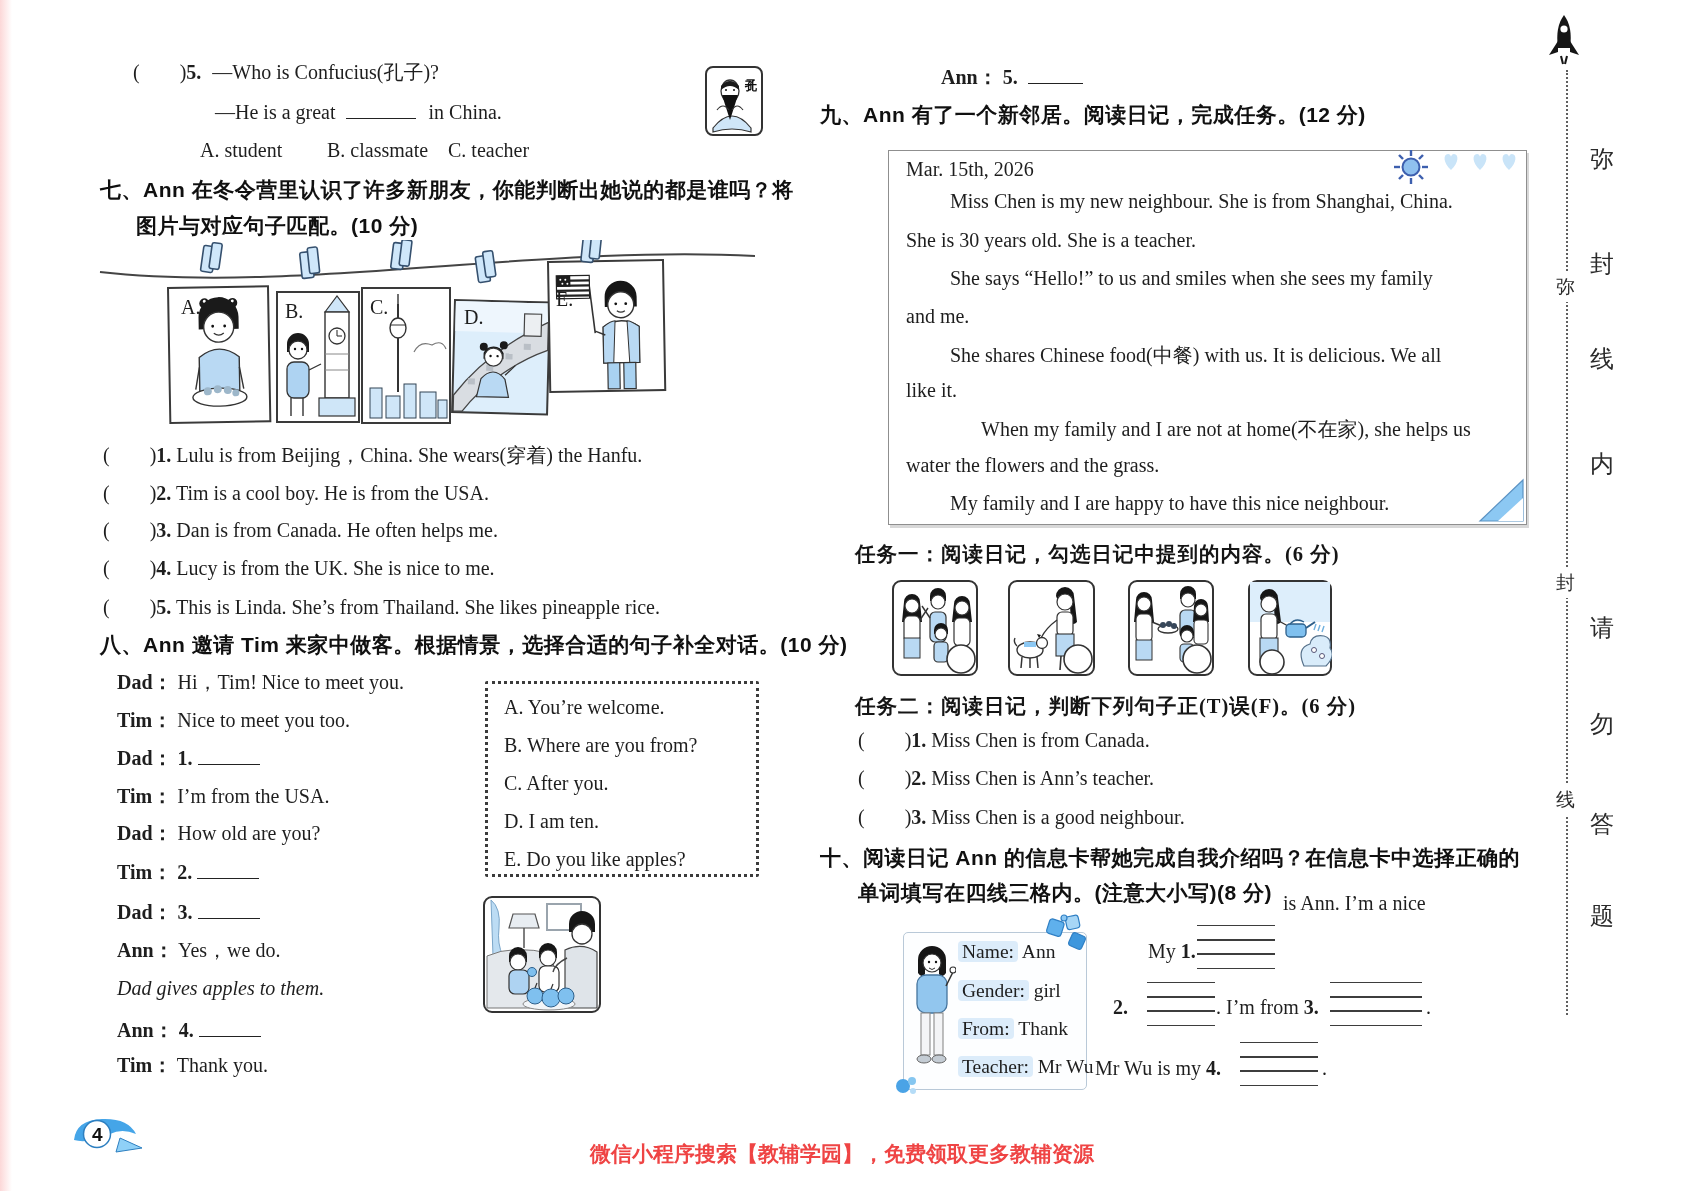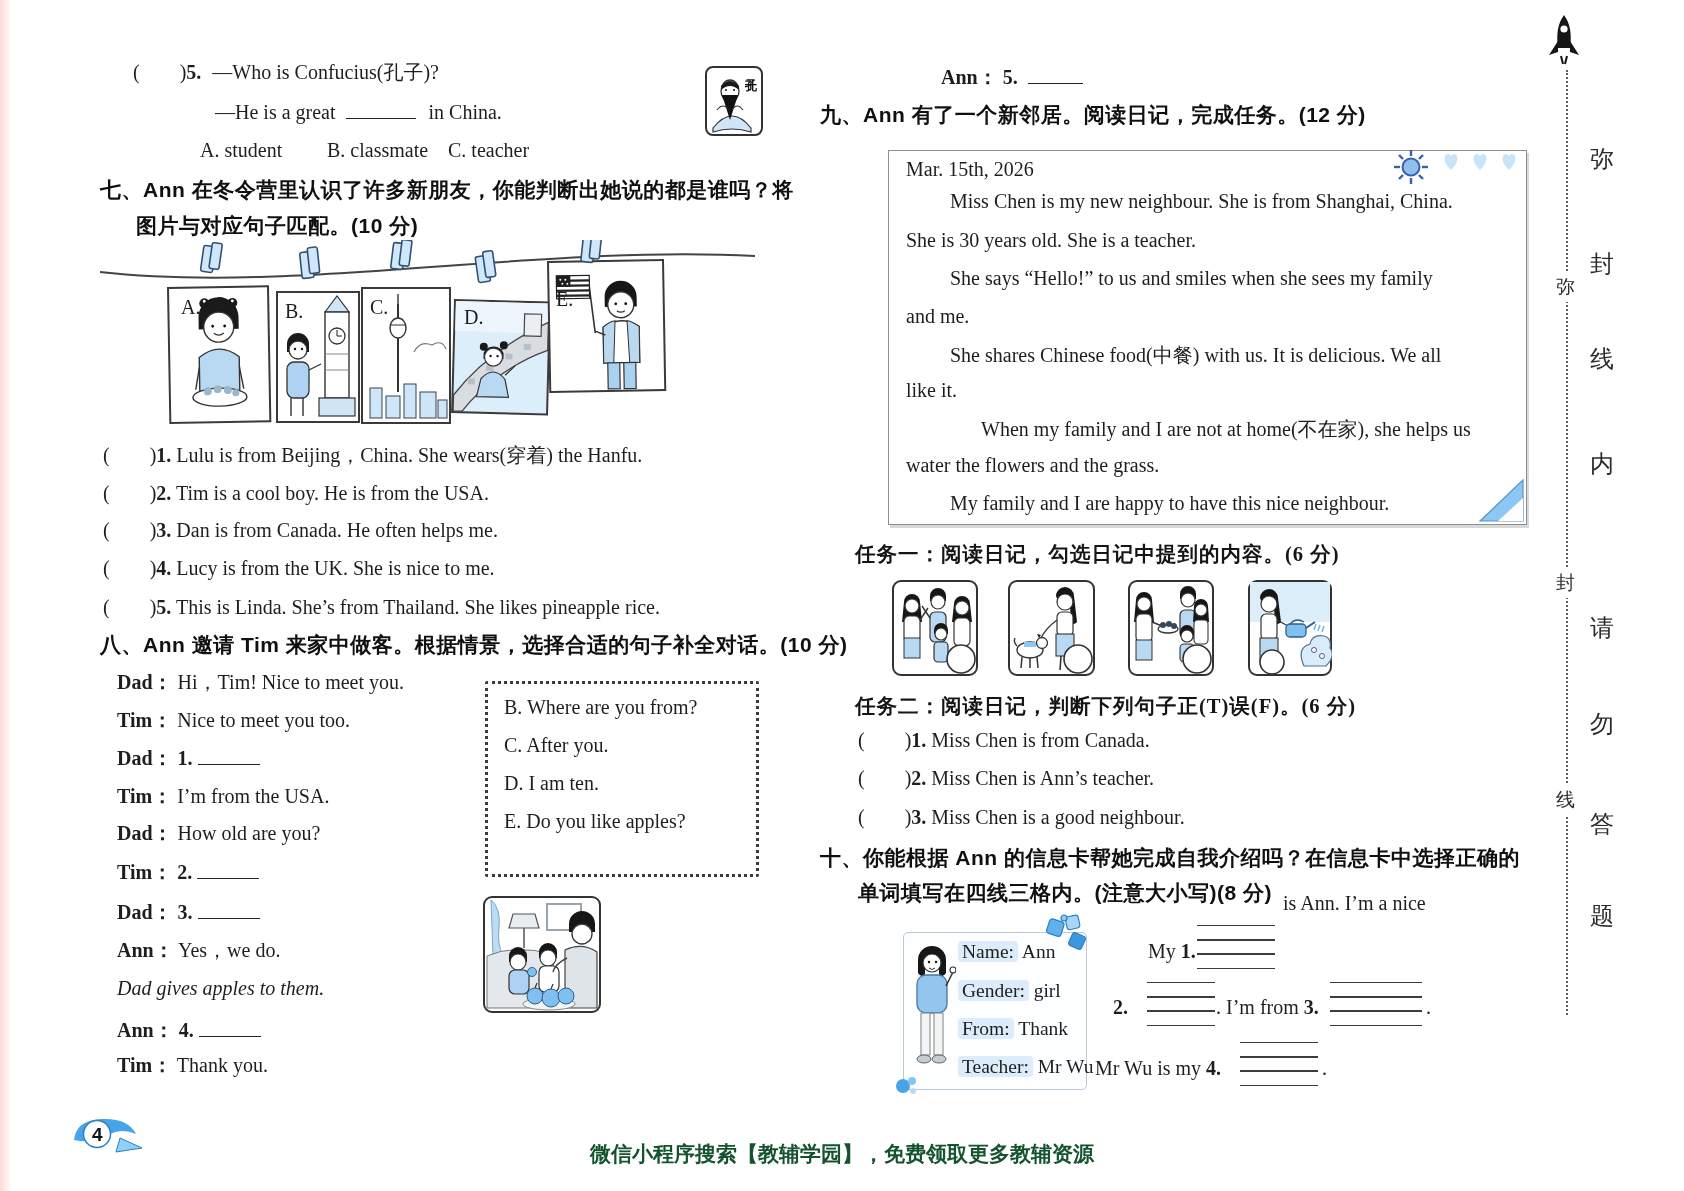"A. You’re welcome." div.optline { html: none -> <div>A. You’re welcome.</div> }
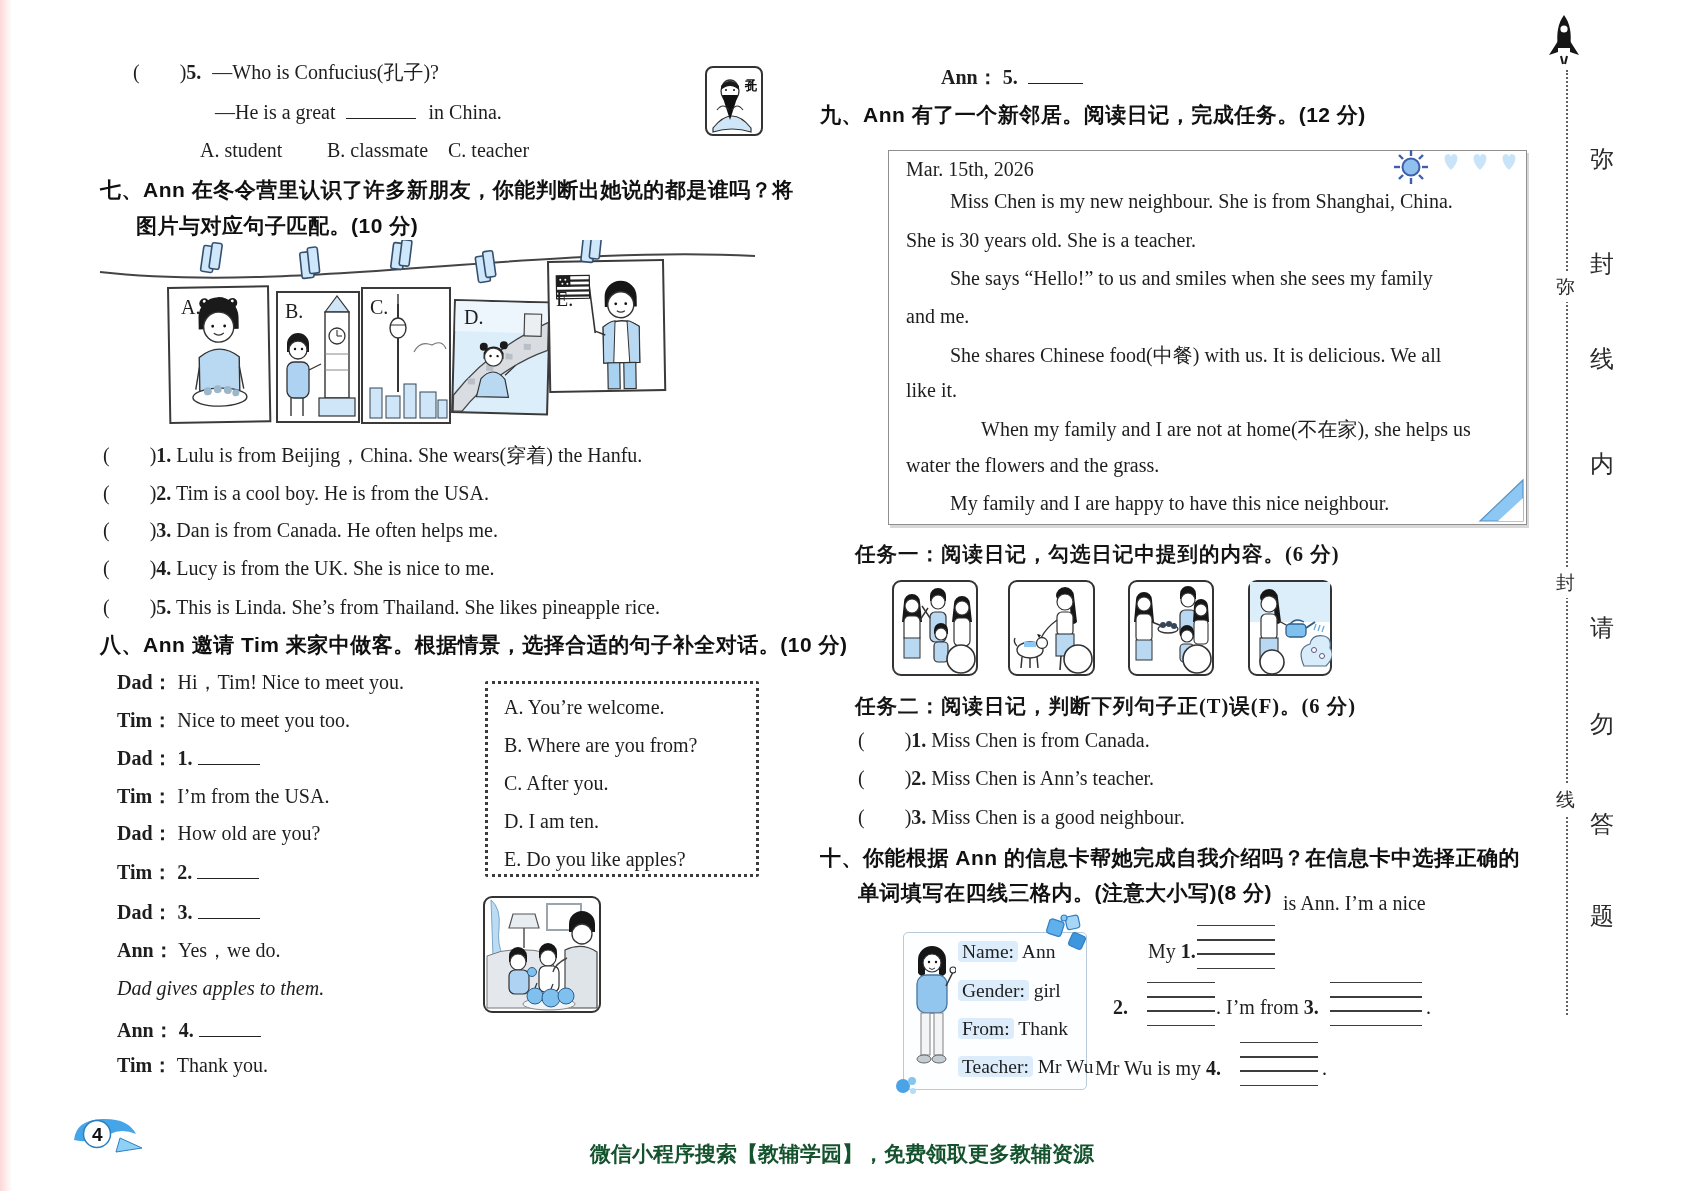"十、你能根据 Ann 的信息卡帮她完成自我介绍吗？在信息卡中选择正确的" div.abs { text: 你能根据 -> 阅读日记 }
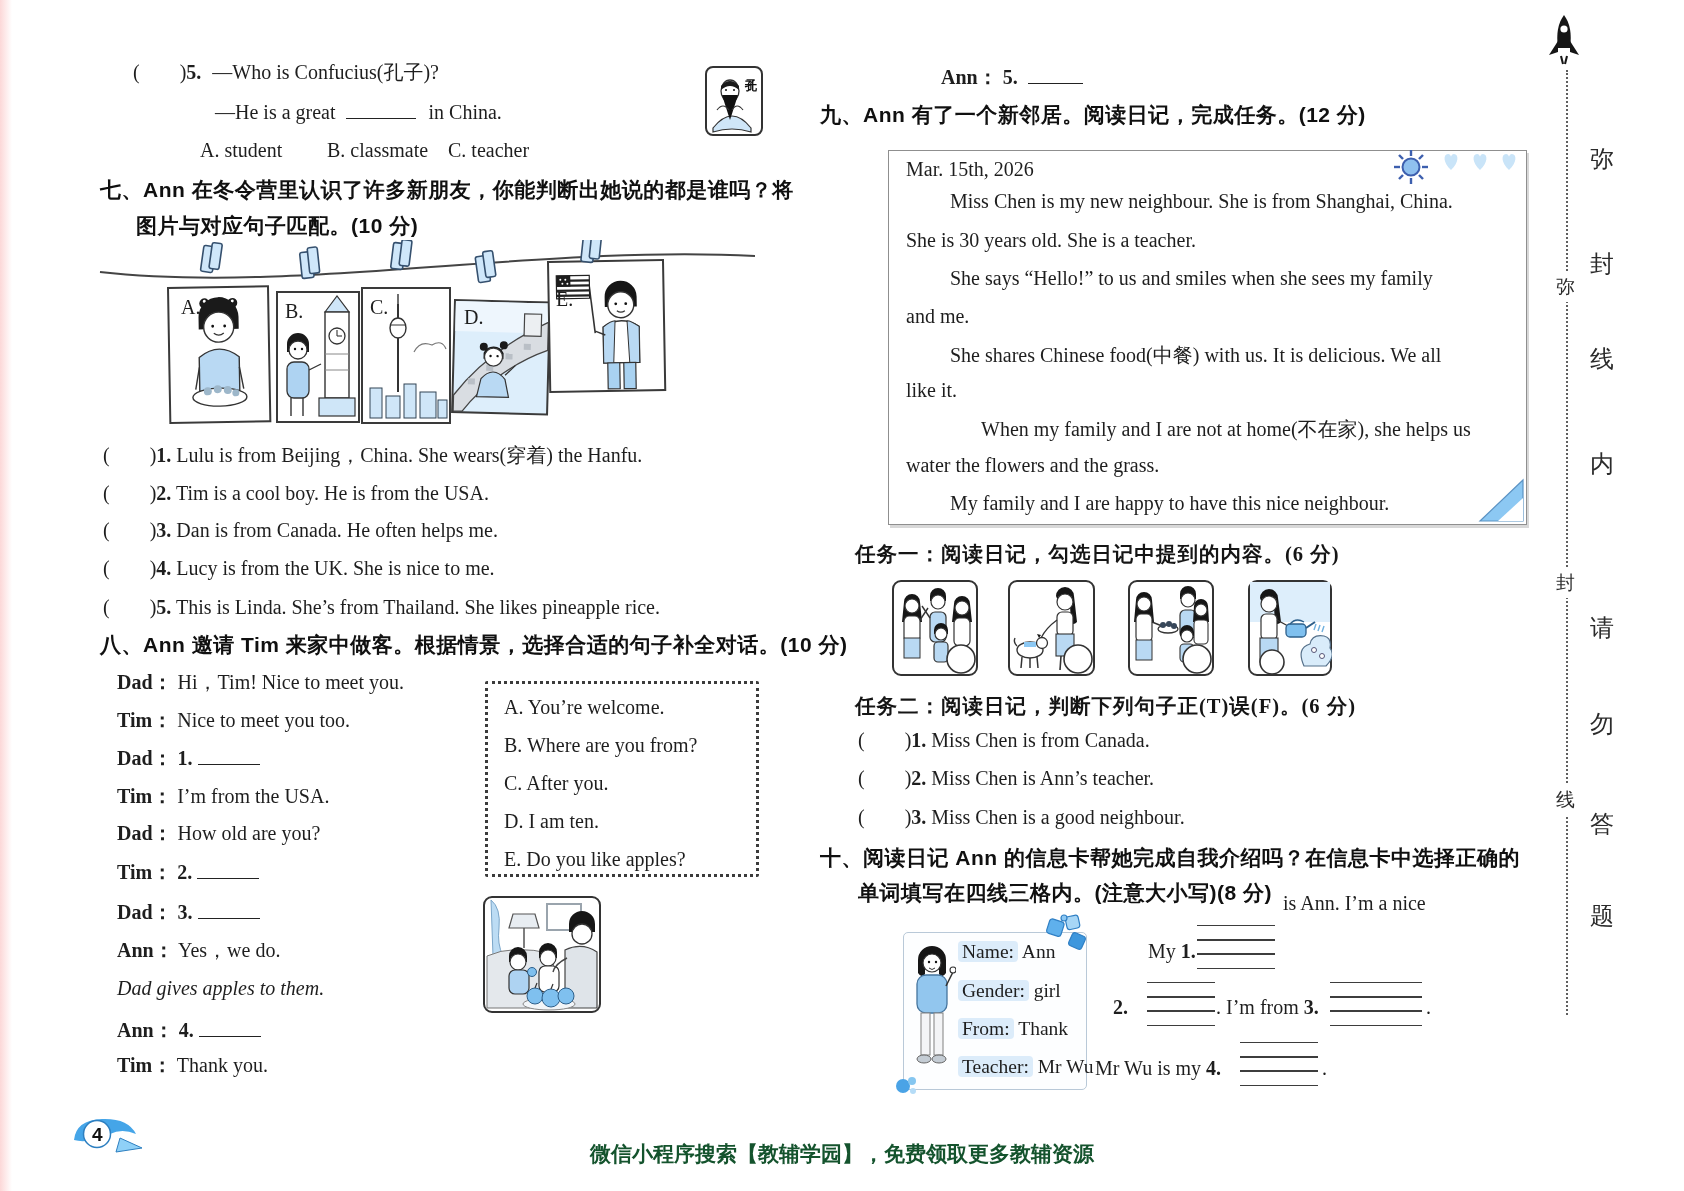"微信小程序搜索【教辅学园】，免费领取更多教辅资源" .footcn { color: #14532d -> #ef4444 }
